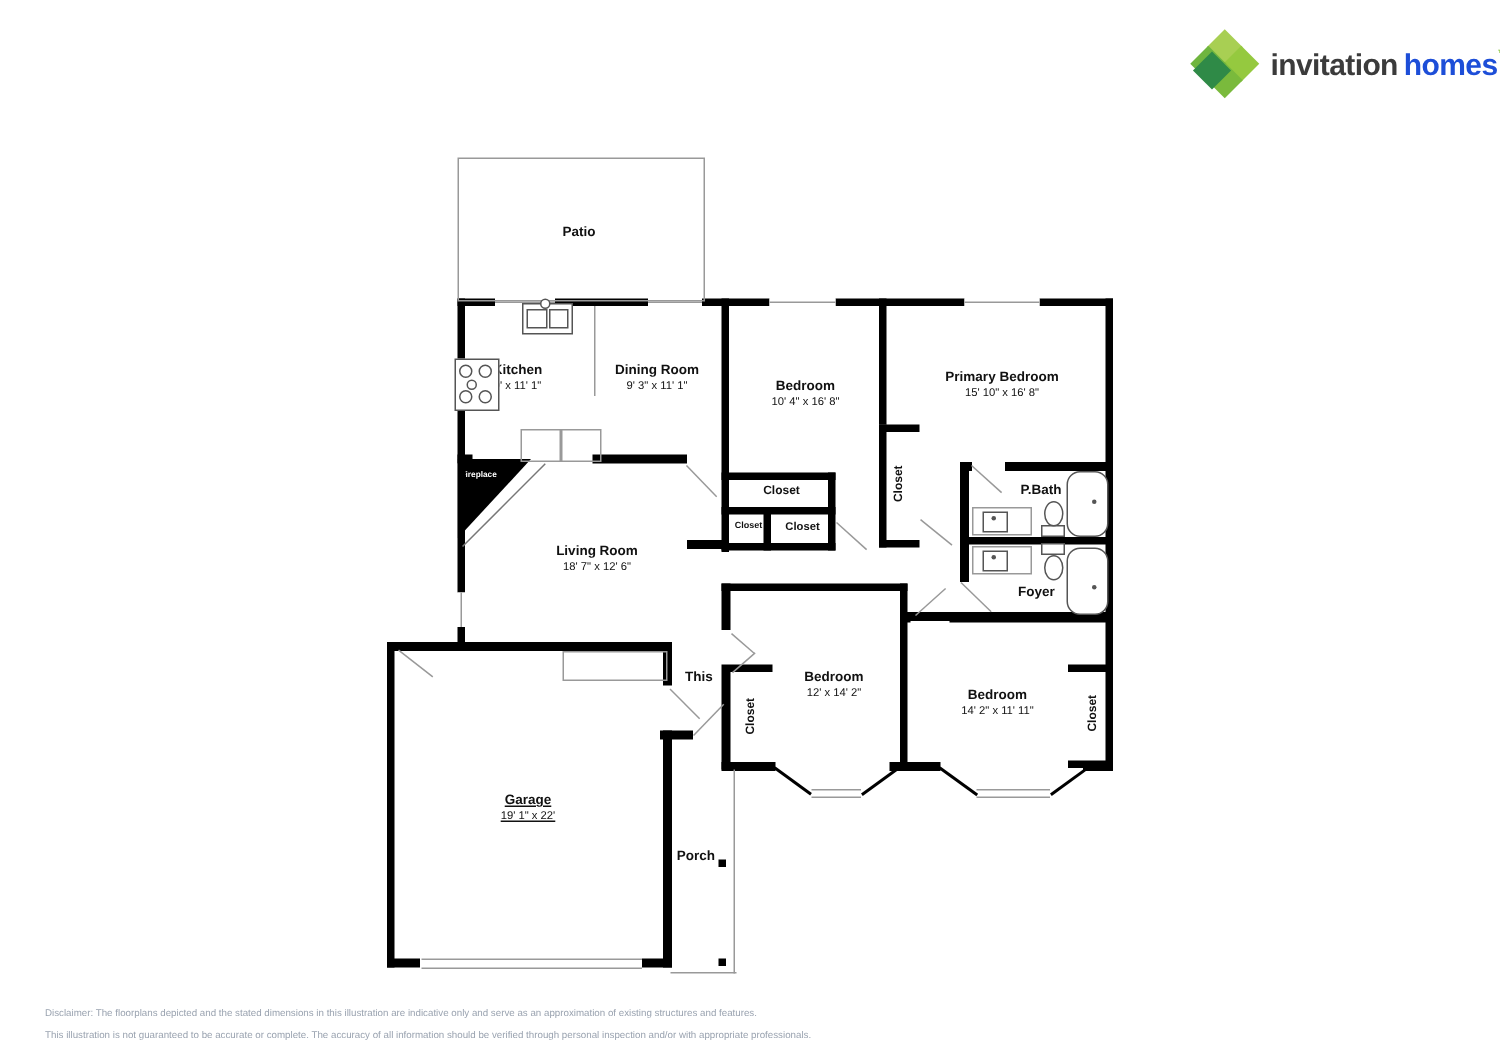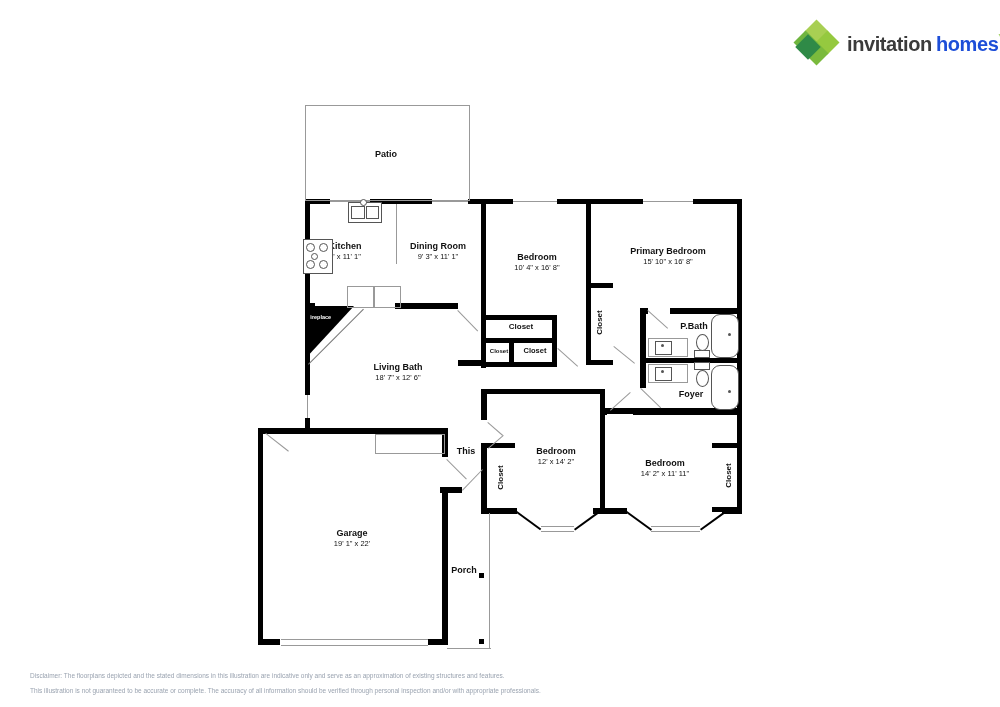"Living Bath" div.room-name { text: Bath -> Room }
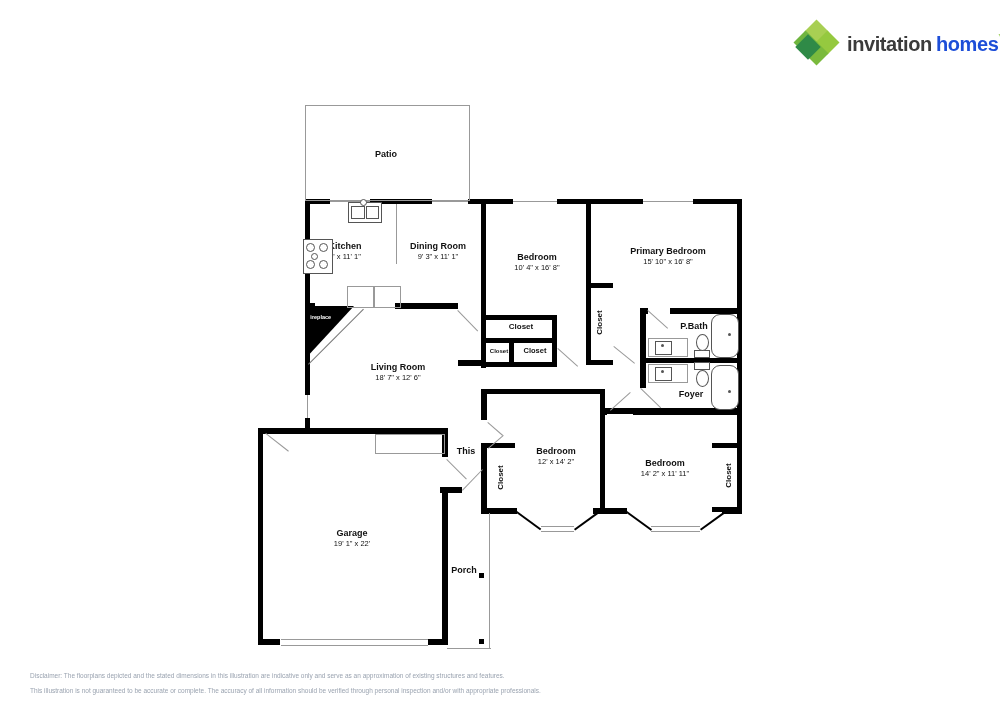"Garage" div.room-label { text-decoration: none -> underline }
